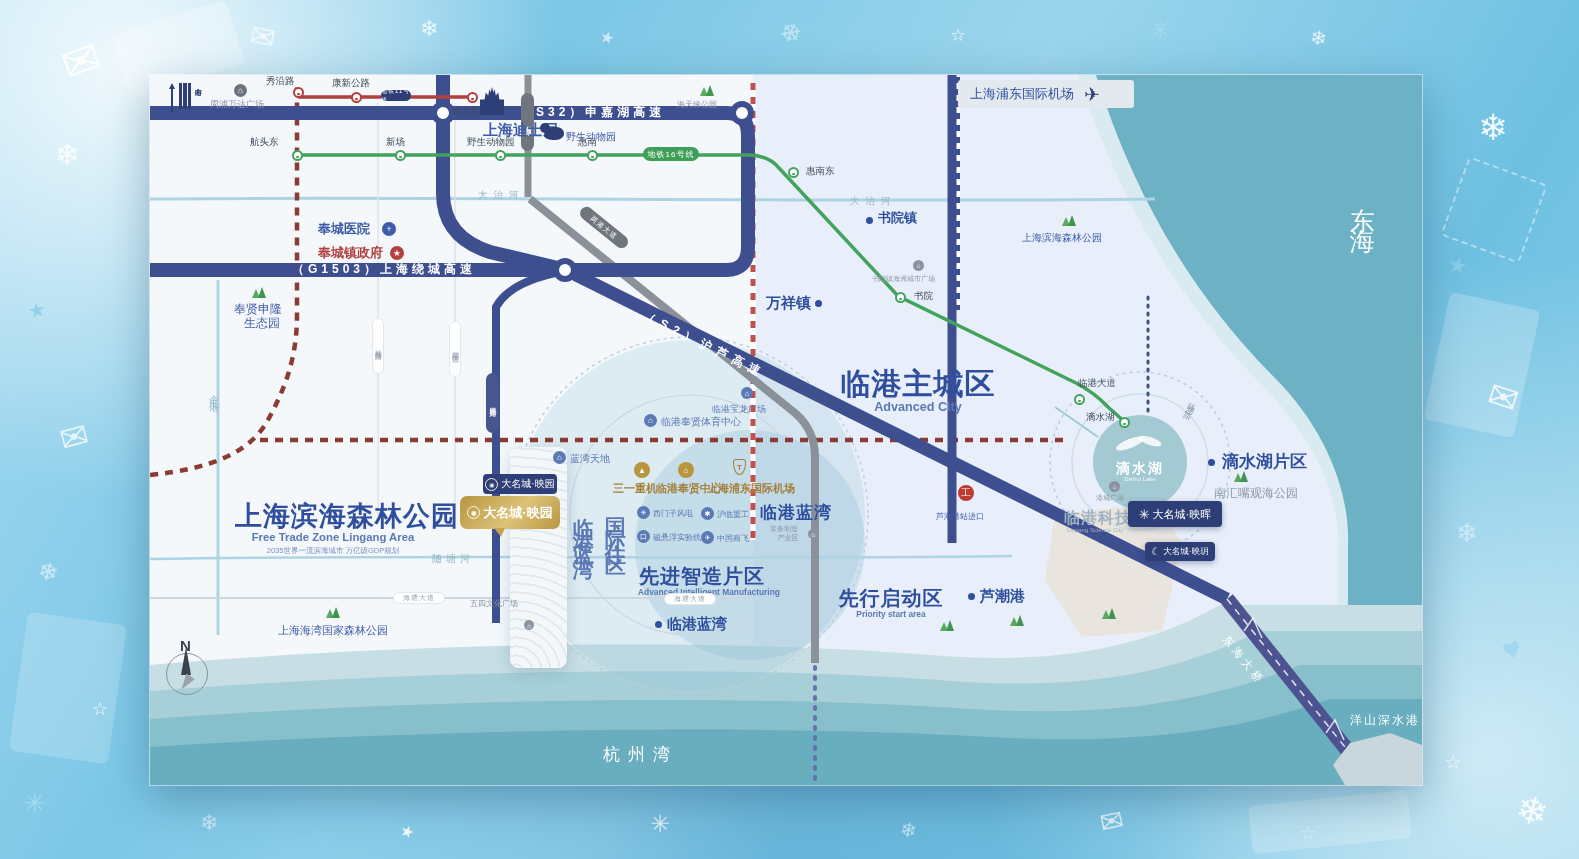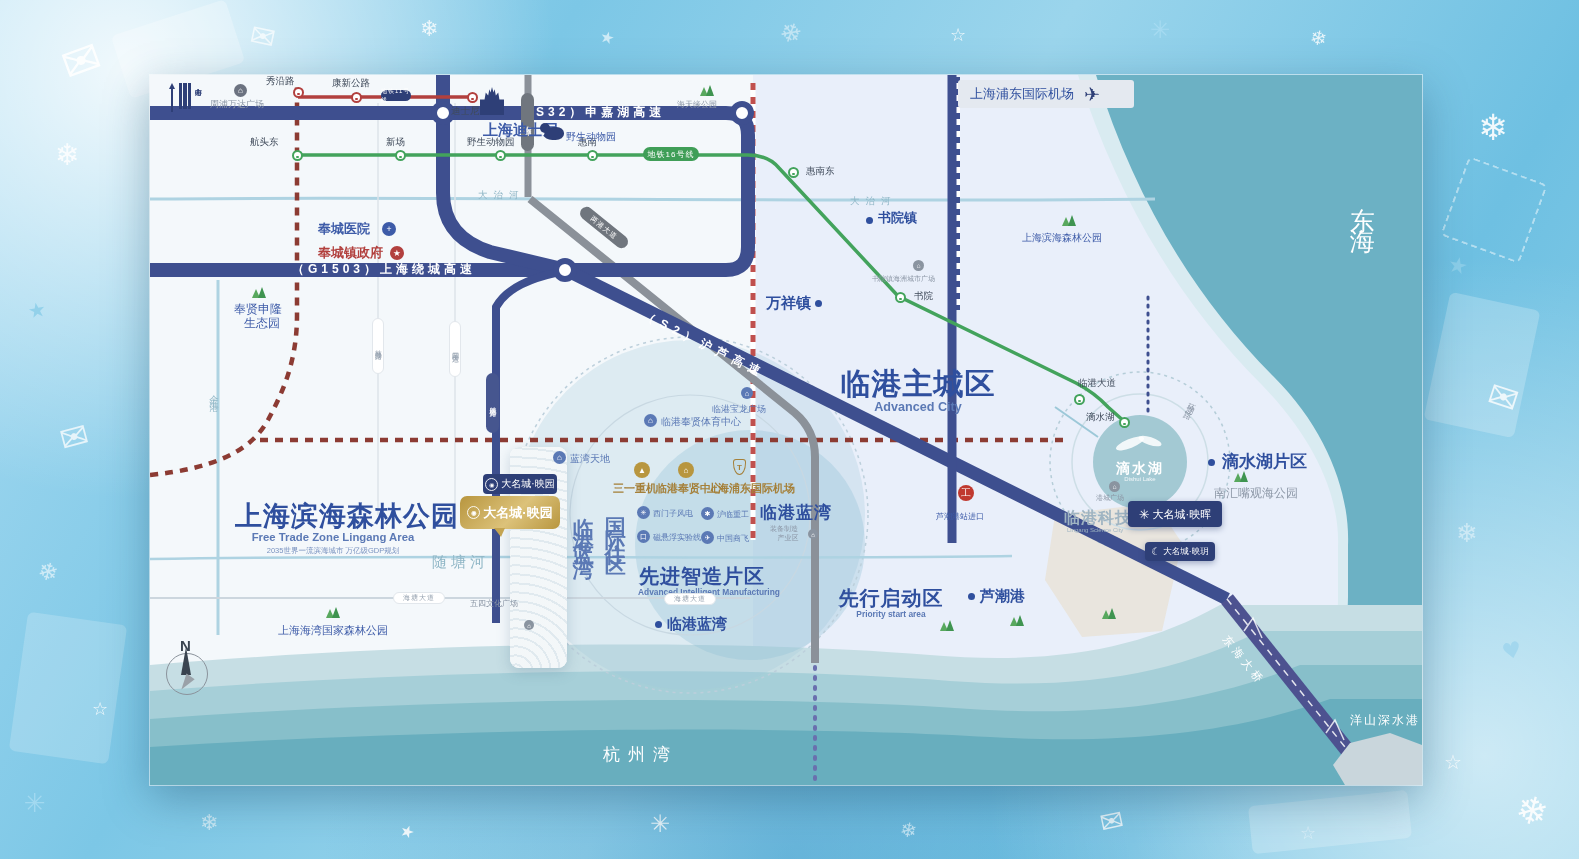"随塘河" div.lbl { font-size: 15px -> 10px }
